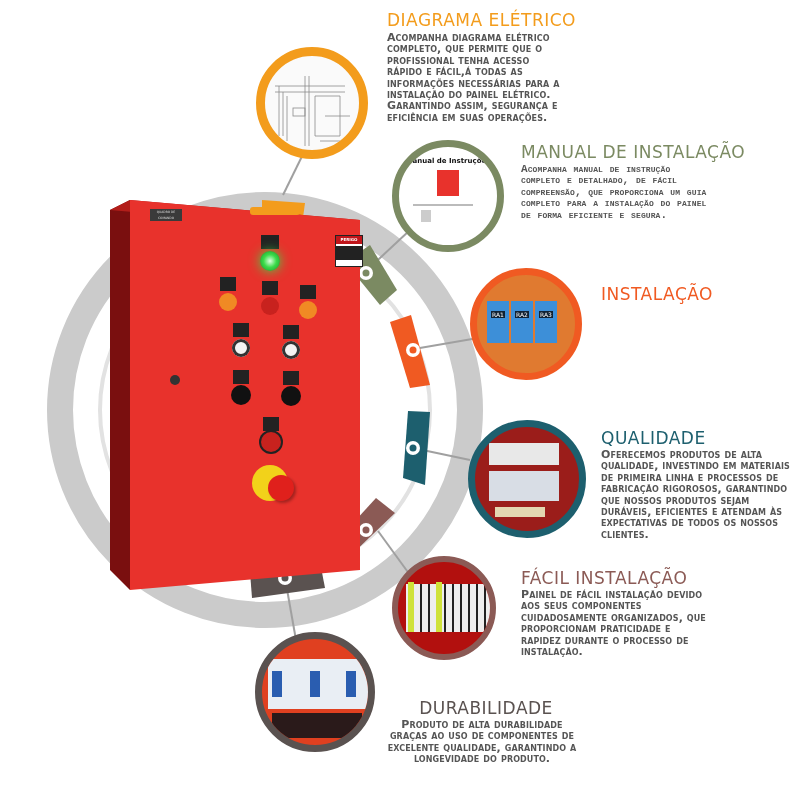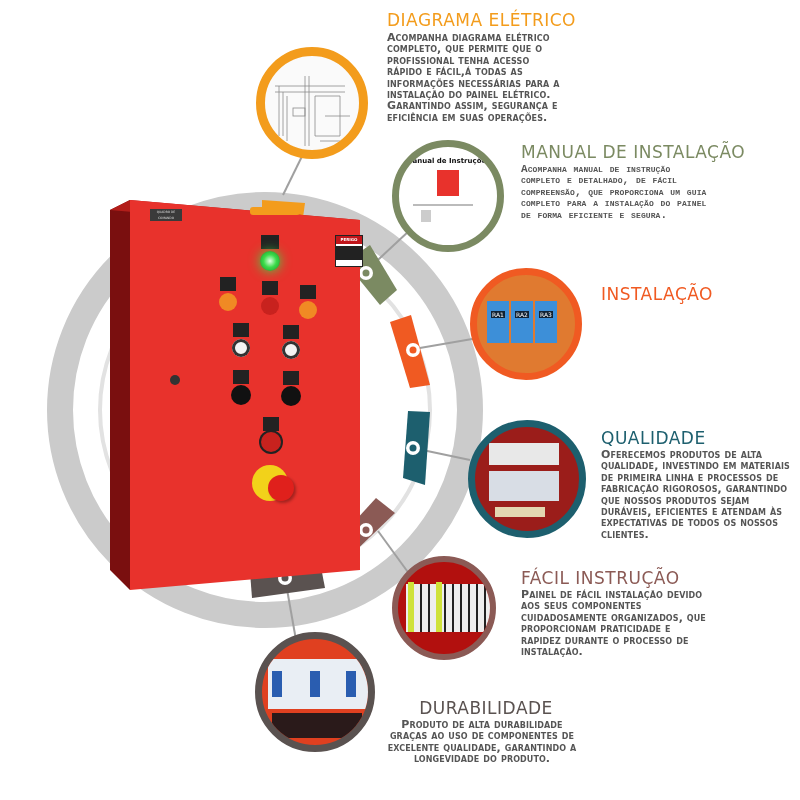"FÁCIL INSTRUÇÃO" div.title { text: INSTRUÇÃO -> INSTALAÇÃO }
